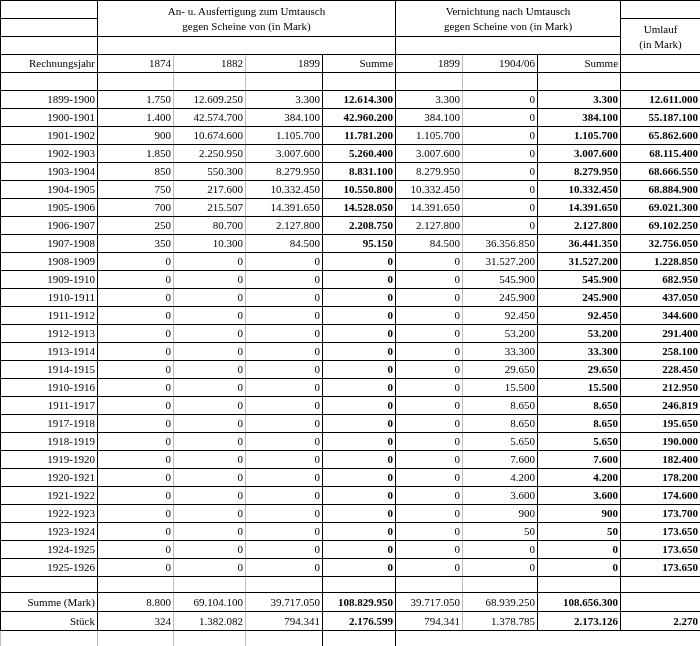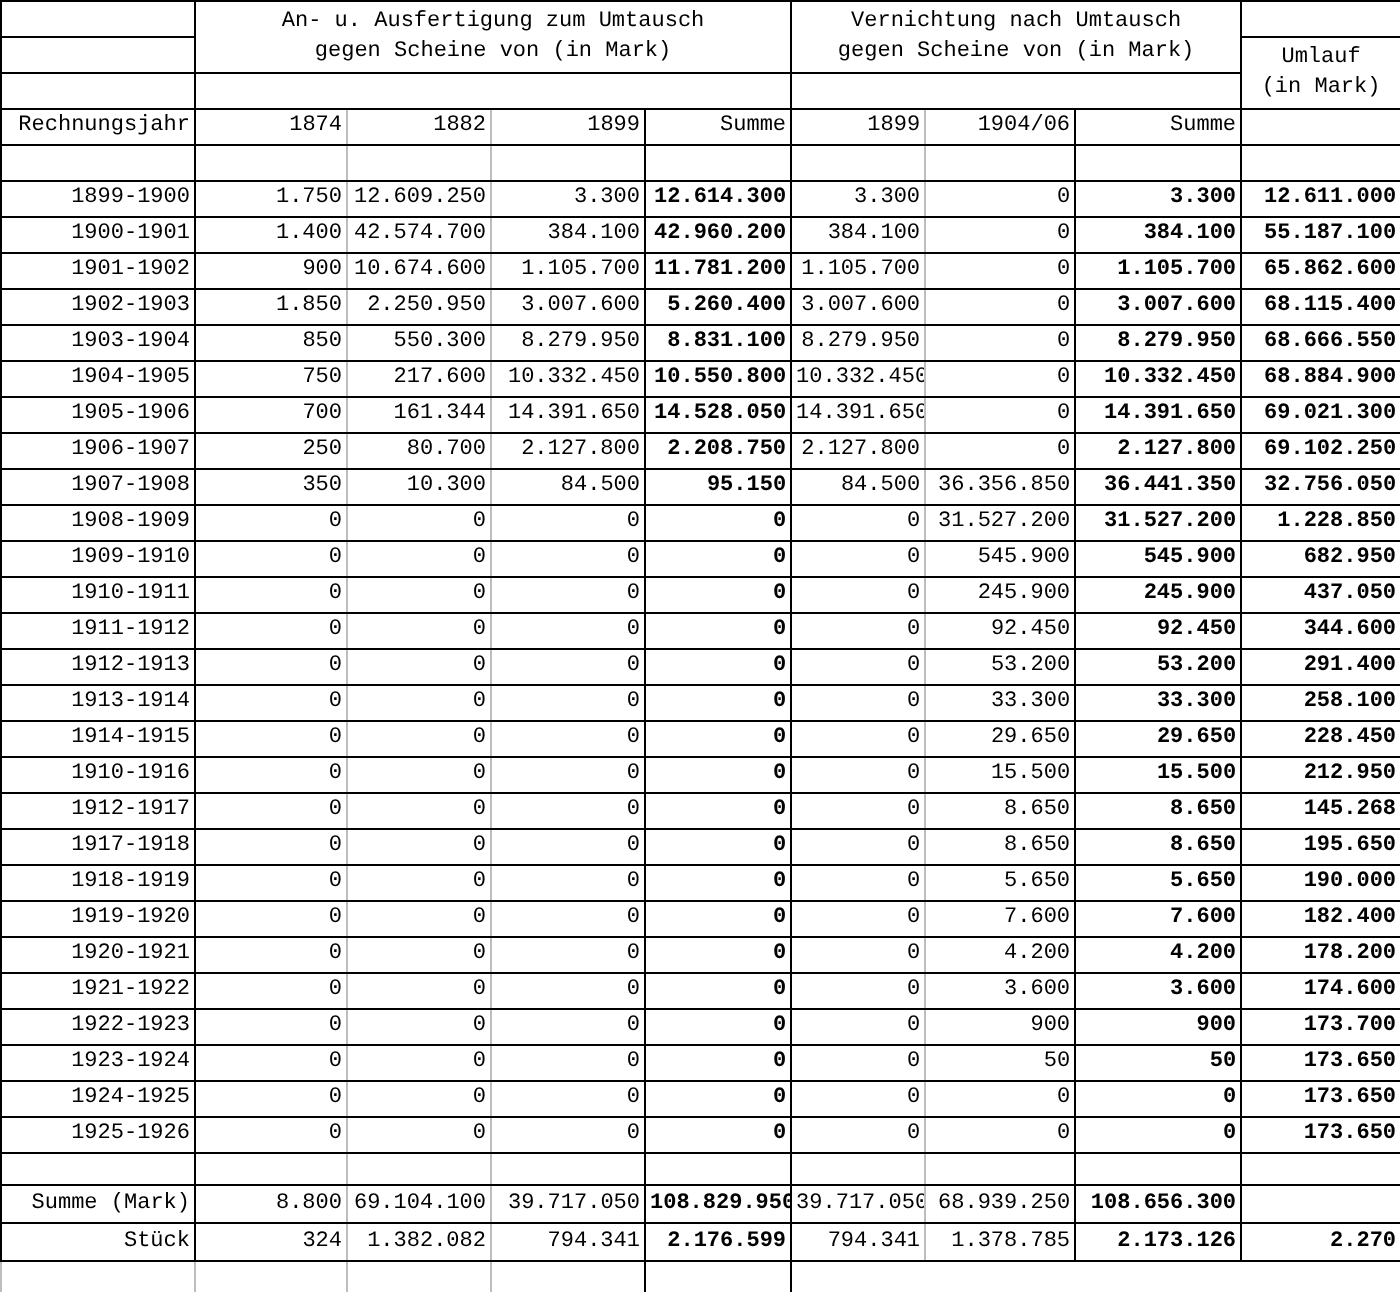"An- u. Ausfertigung zum Umtausch" .sheet { font-family: Liberation Mono, monospace -> Liberation Serif, serif }
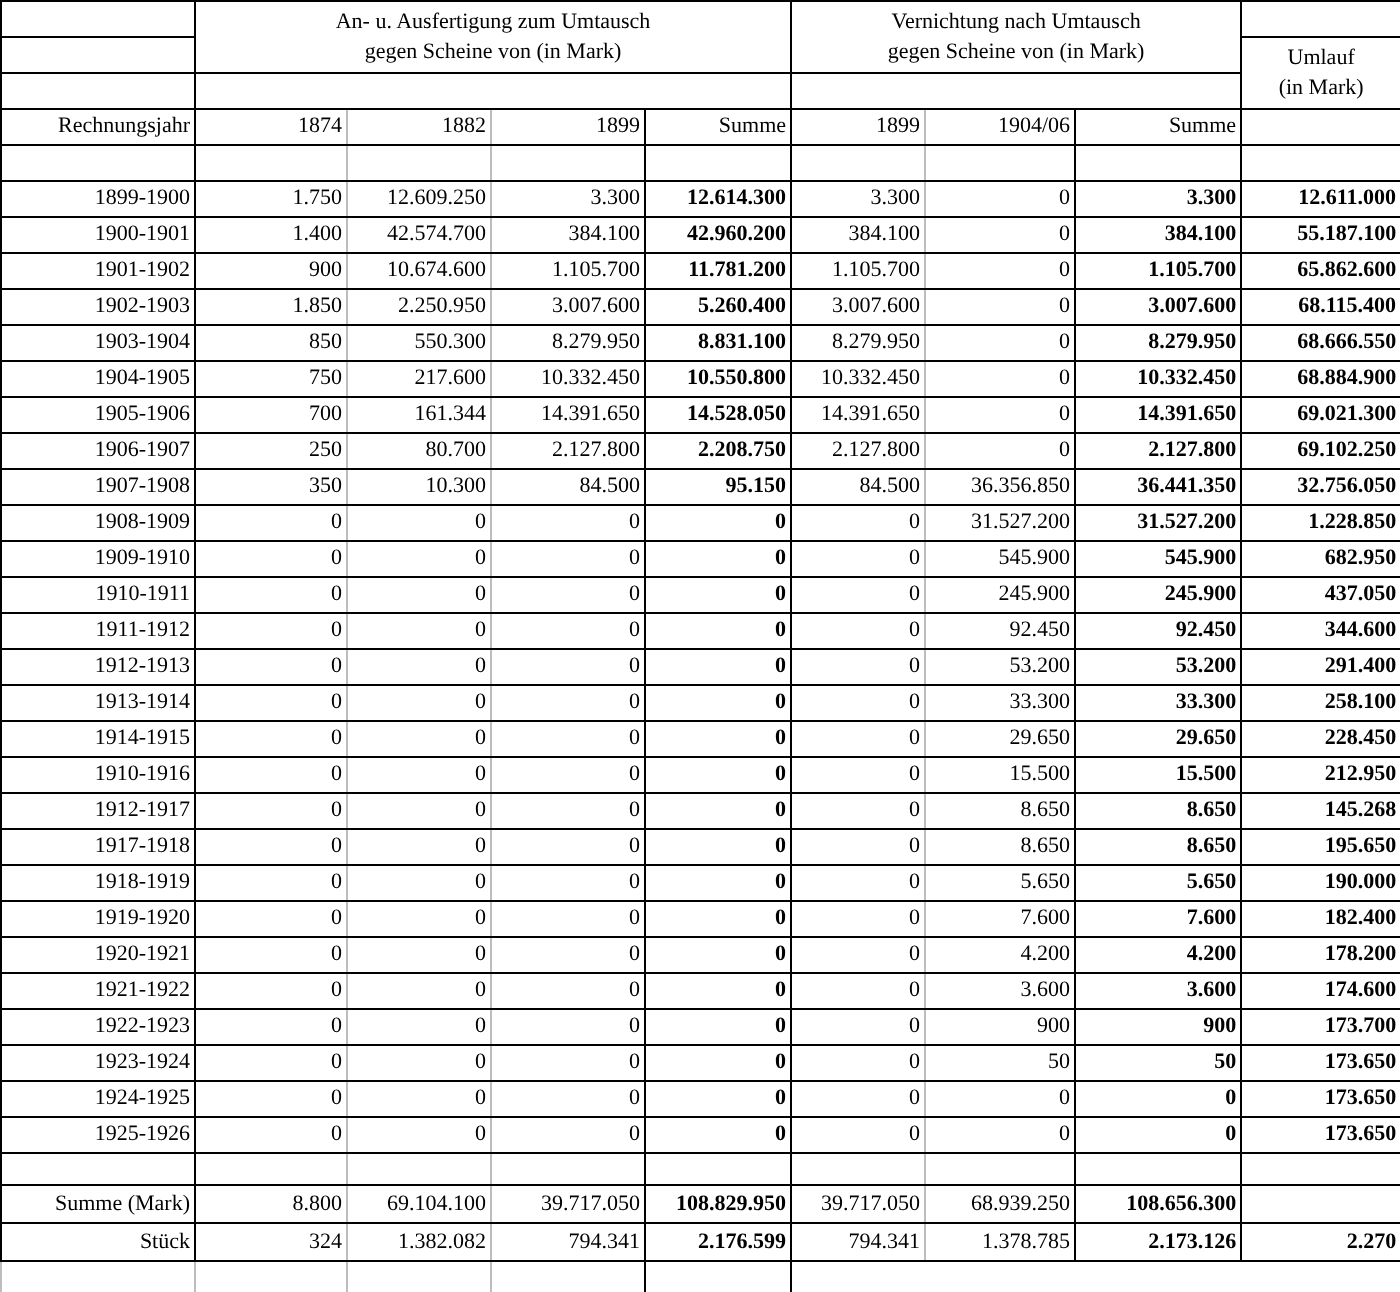"161.344" td.rg { text: 161.344 -> 215.507 }
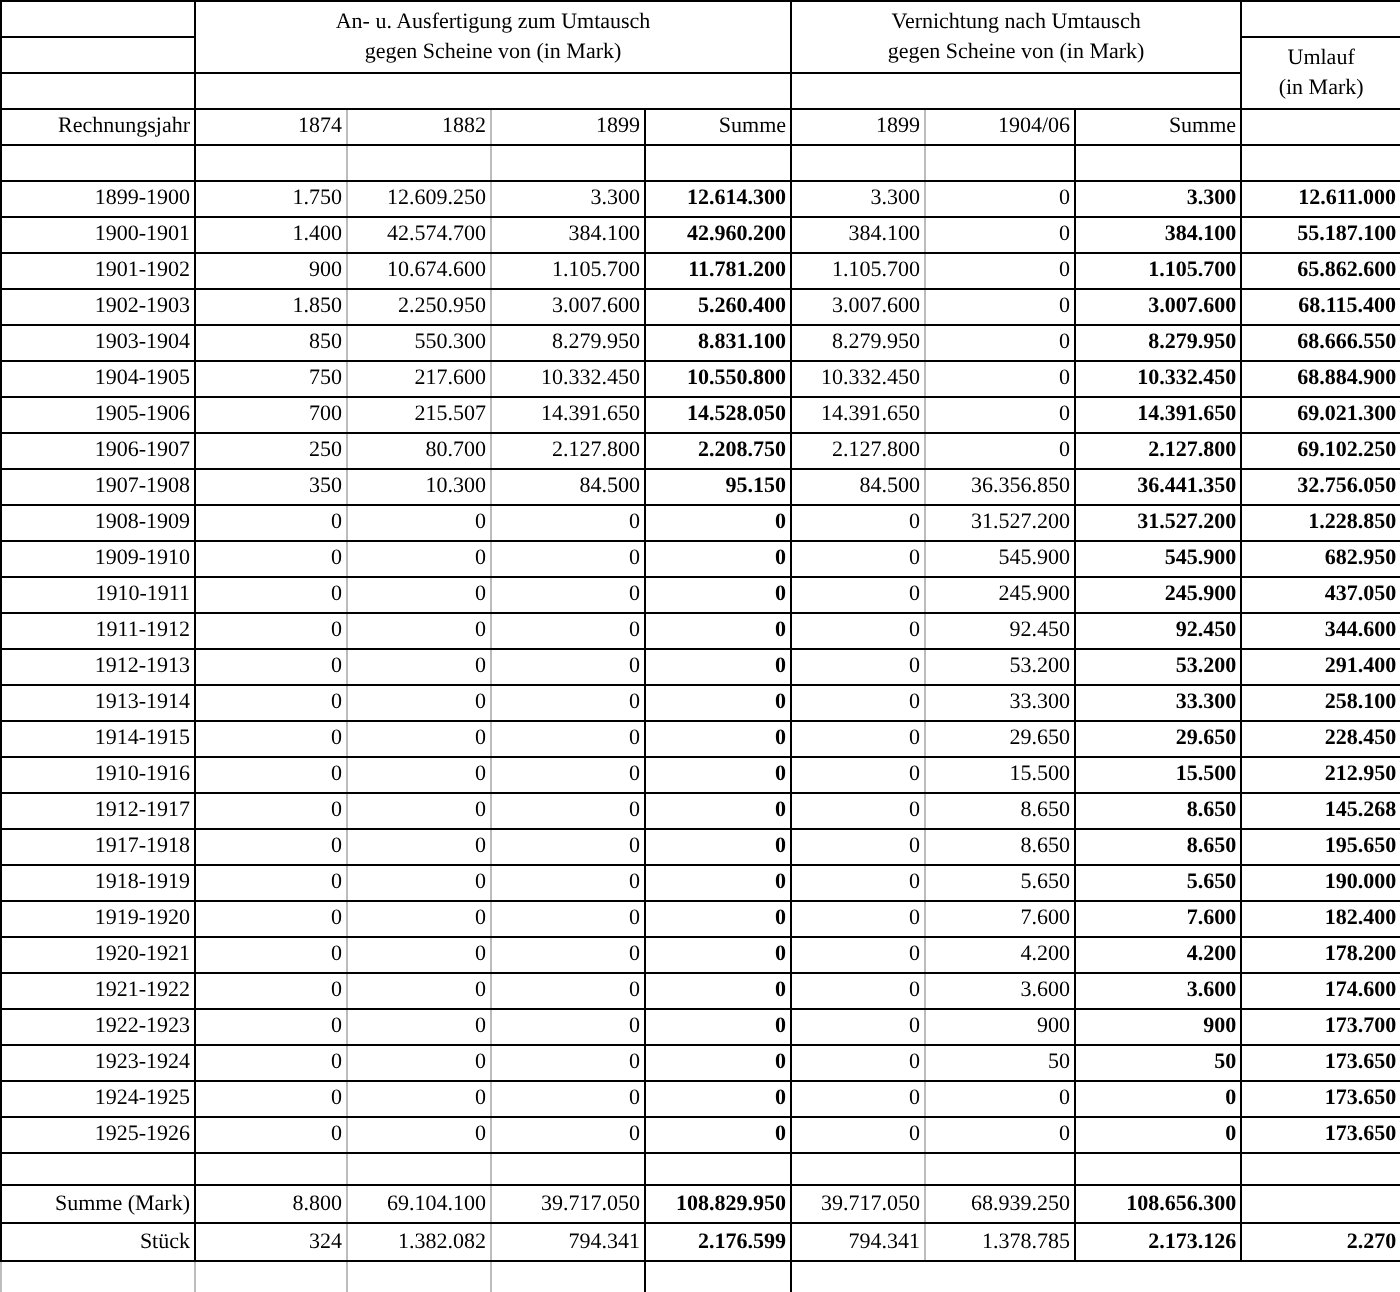"1912-1917" td.lb { text: 1912-1917 -> 1911-1917 }
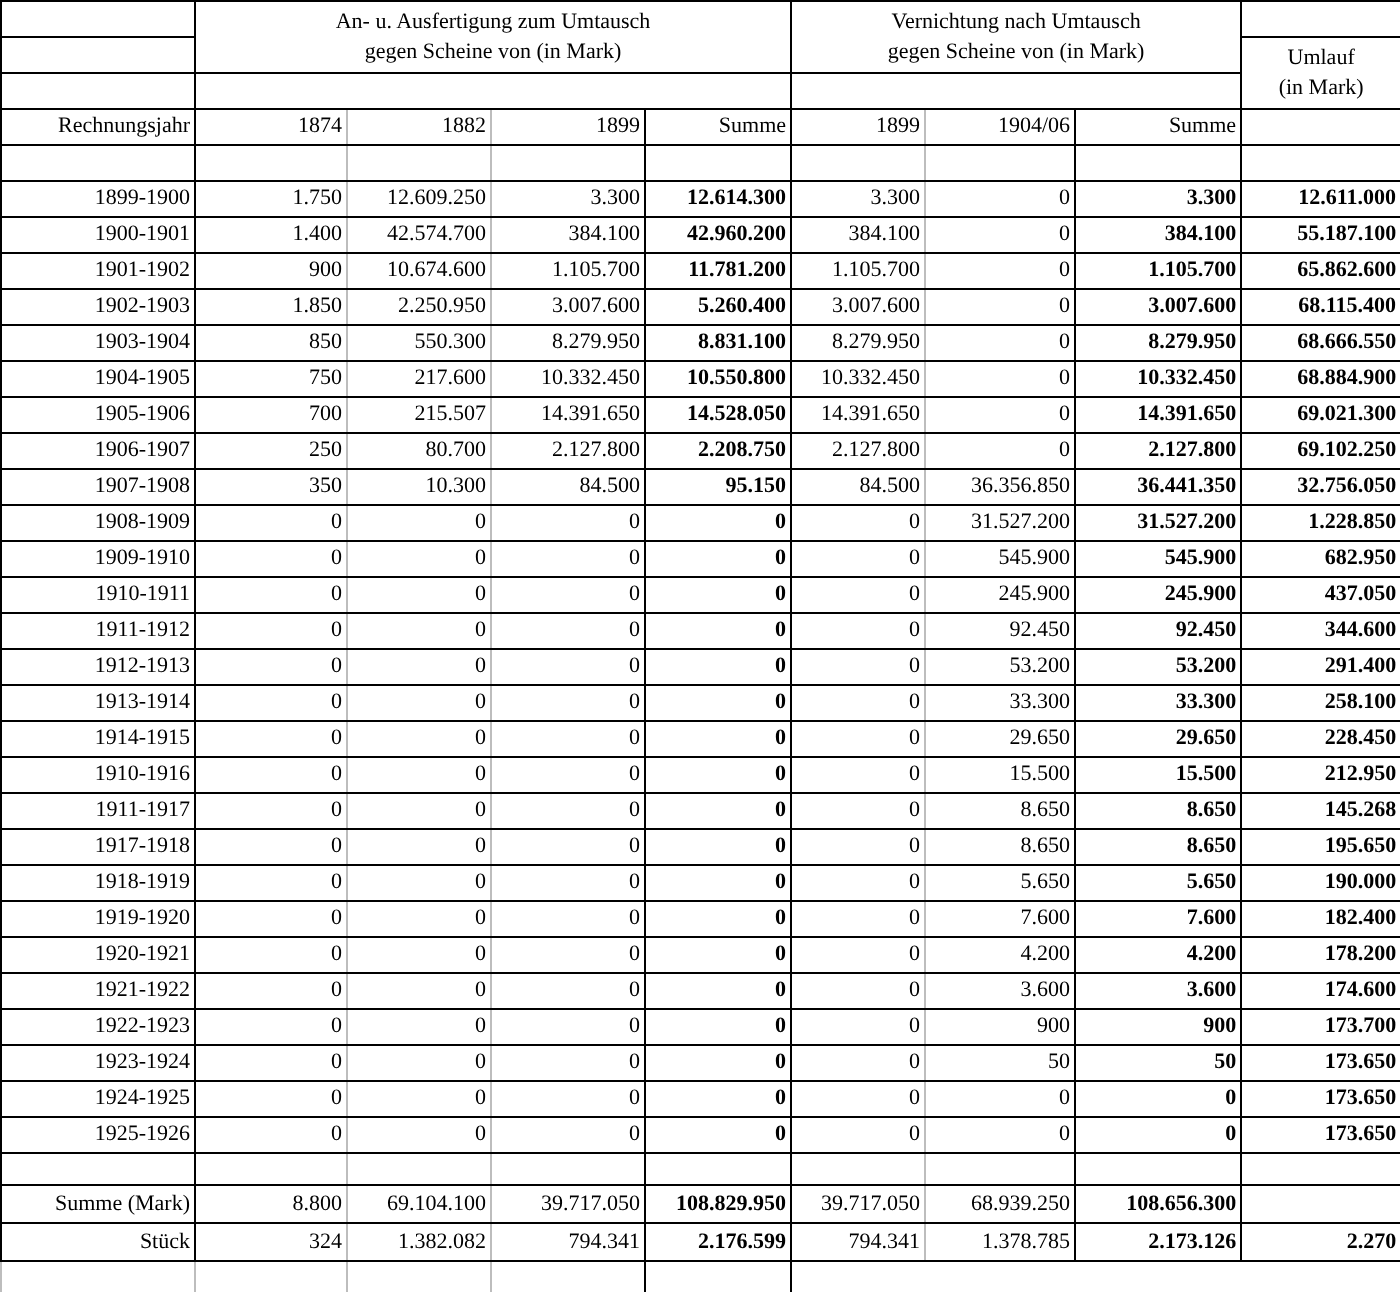"145.268" td.rb { text: 145.268 -> 246.819 }
